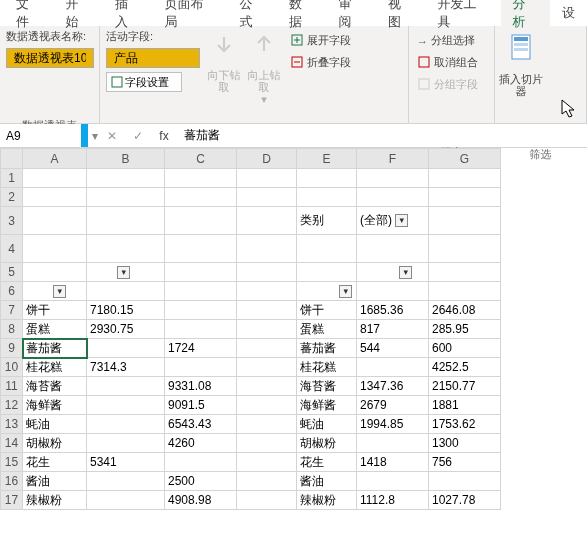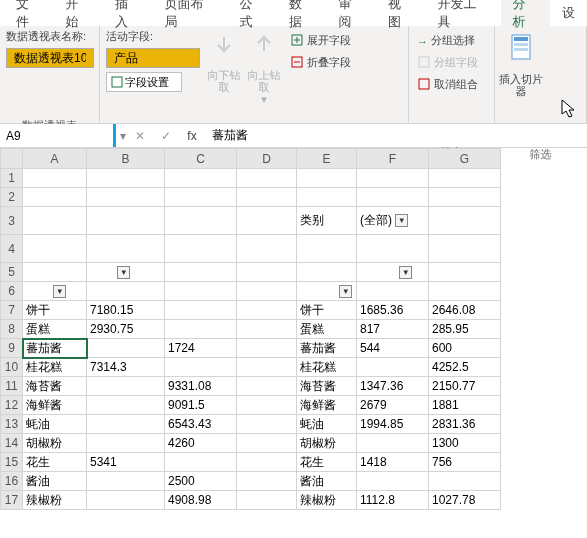"分组字段" div.small-btn-row { order: before "取消组合" -> after "取消组合" }
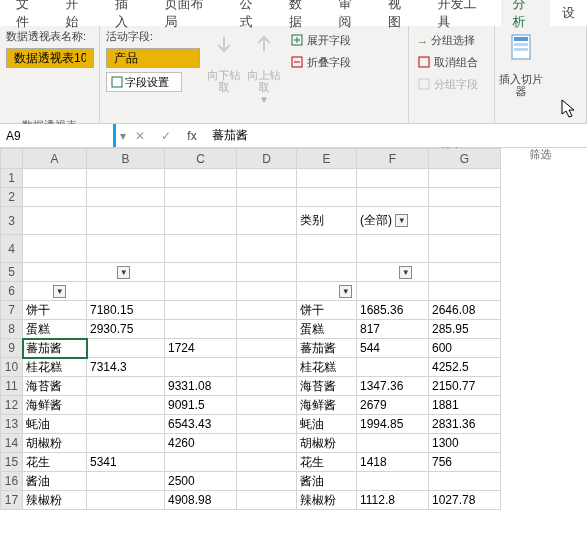"A9" .namebox { border-right: 3px solid #0ea5e9 -> 7px solid #0ea5e9; width: 116px -> 88px }
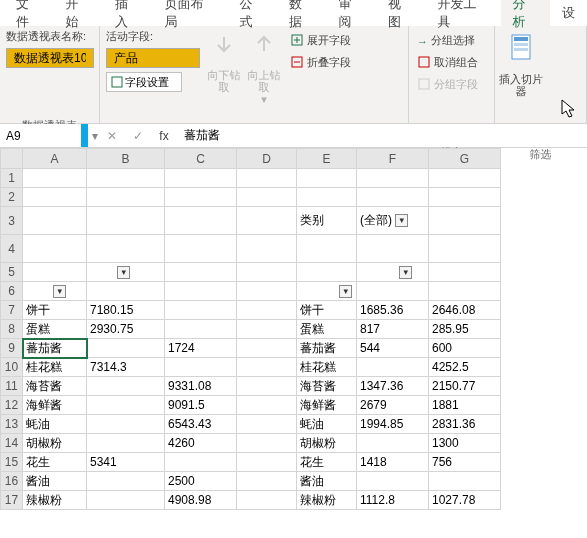"2831.36" td.num { text: 2831.36 -> 1753.62 }
